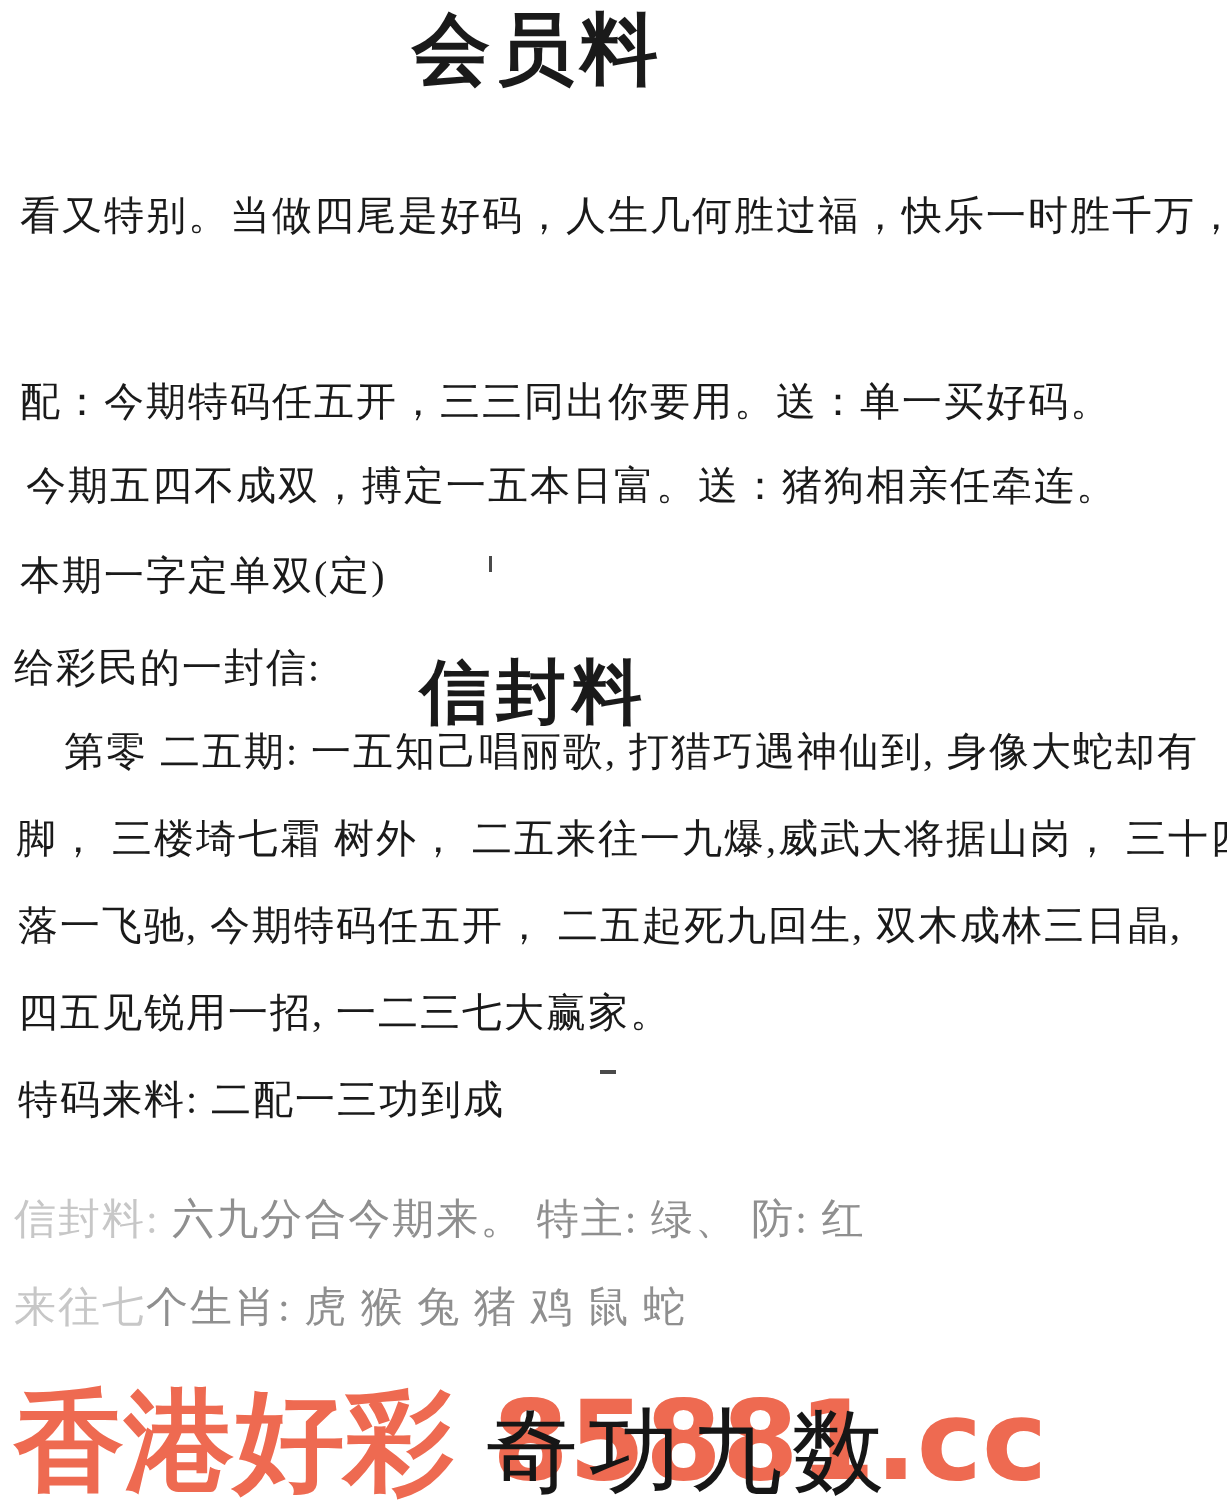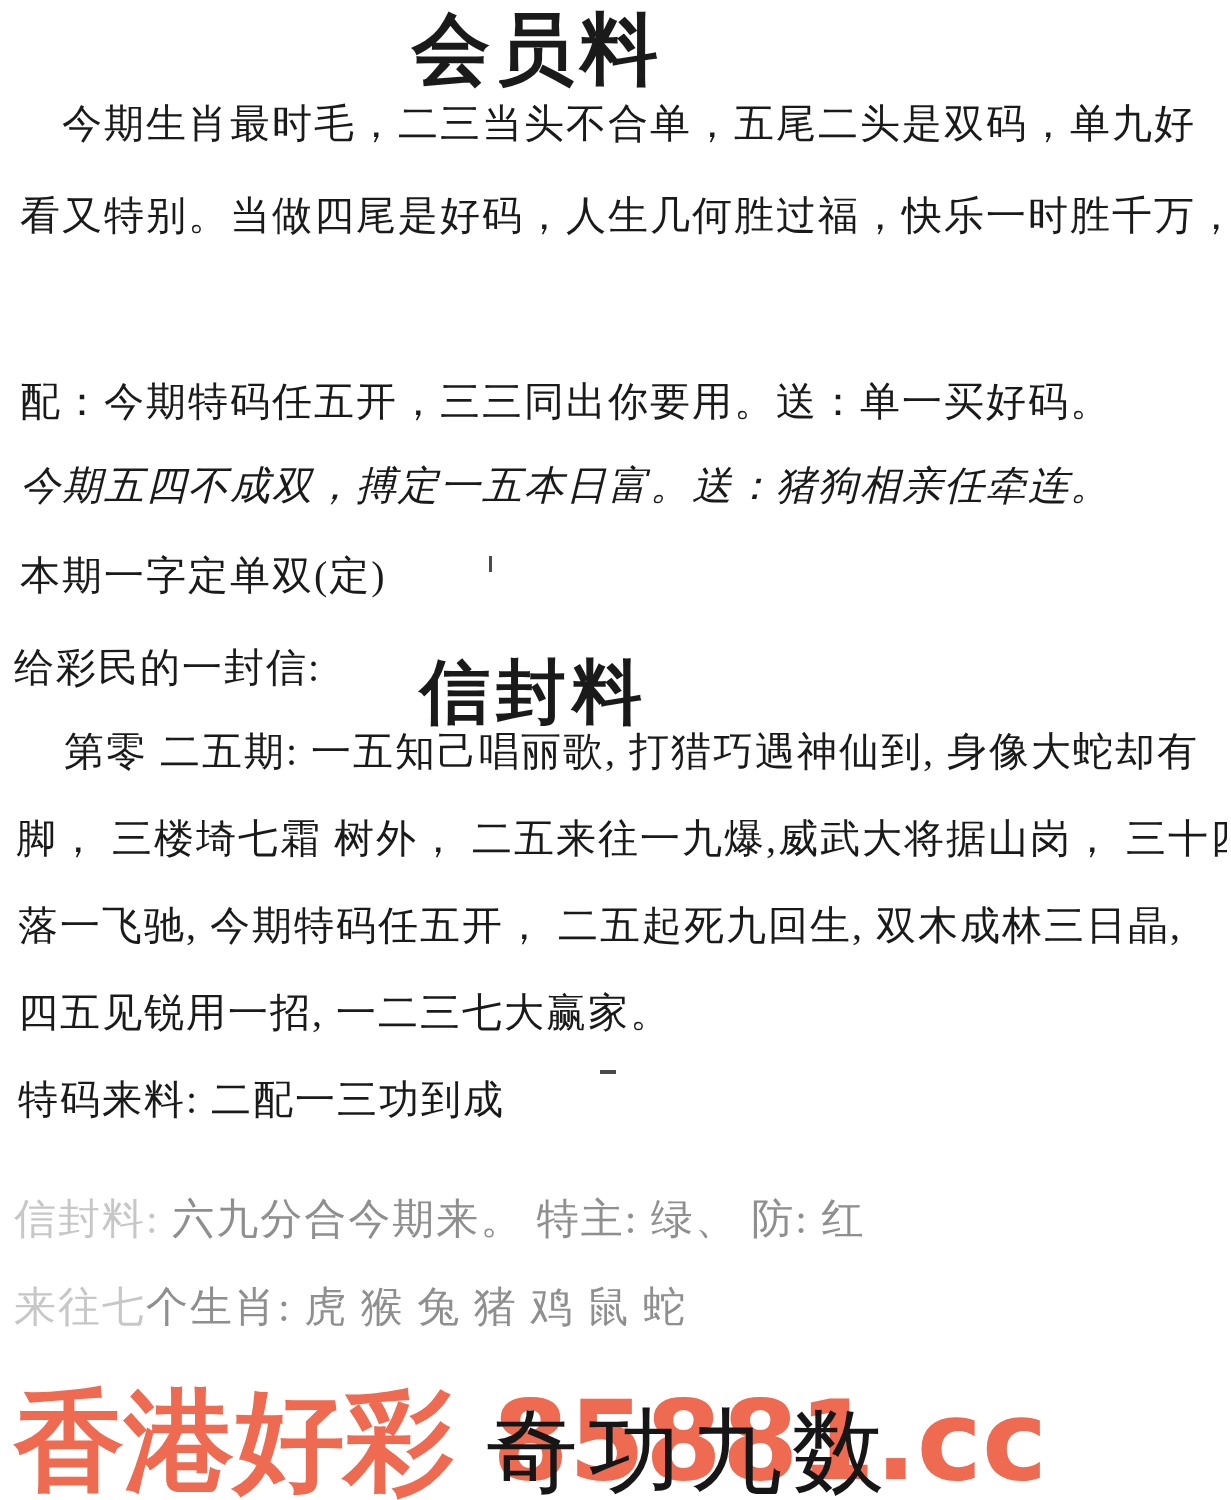"今期生肖最时毛，二三当头不合单，五尾二头是双码，单九好" div.line { html: <div>今期生肖最时毛，二三当头不合单，五尾二头是双码，单九好</div> -> none }
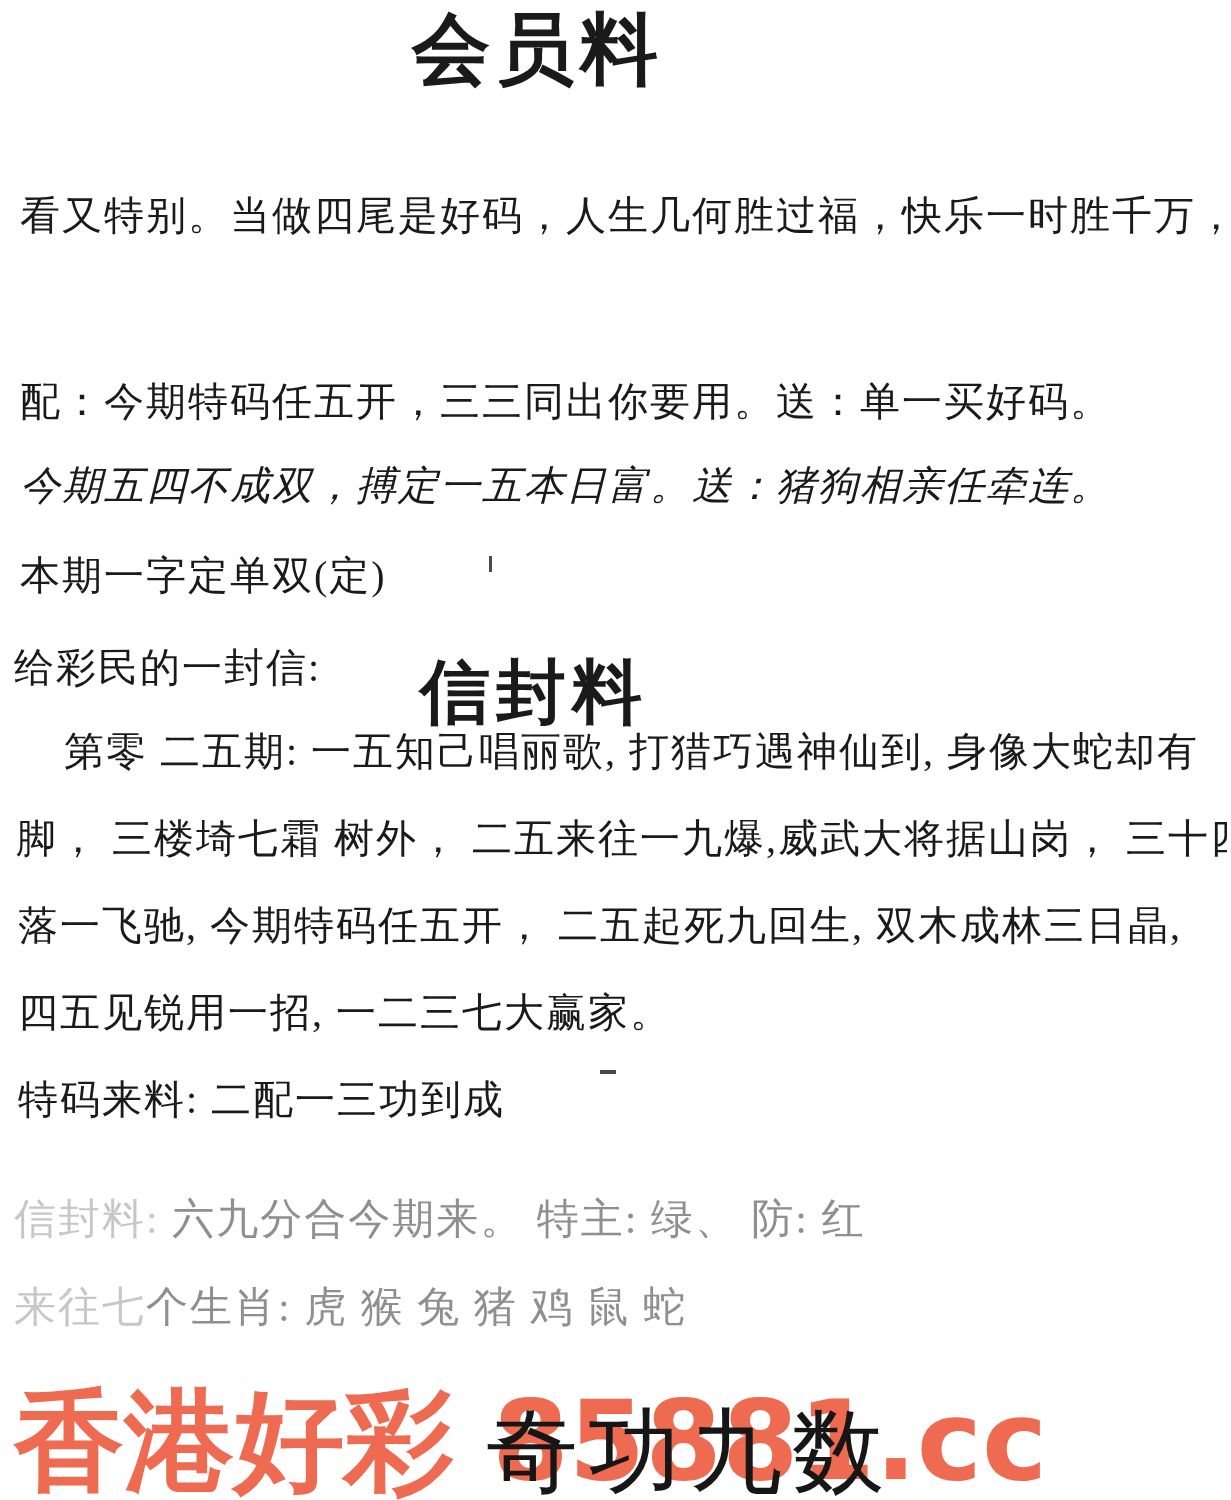"今期五四不成双，搏定一五本日富。送：猪狗相亲任牵连。" div.line { font-style: italic -> none; left: 20px -> 26px }
